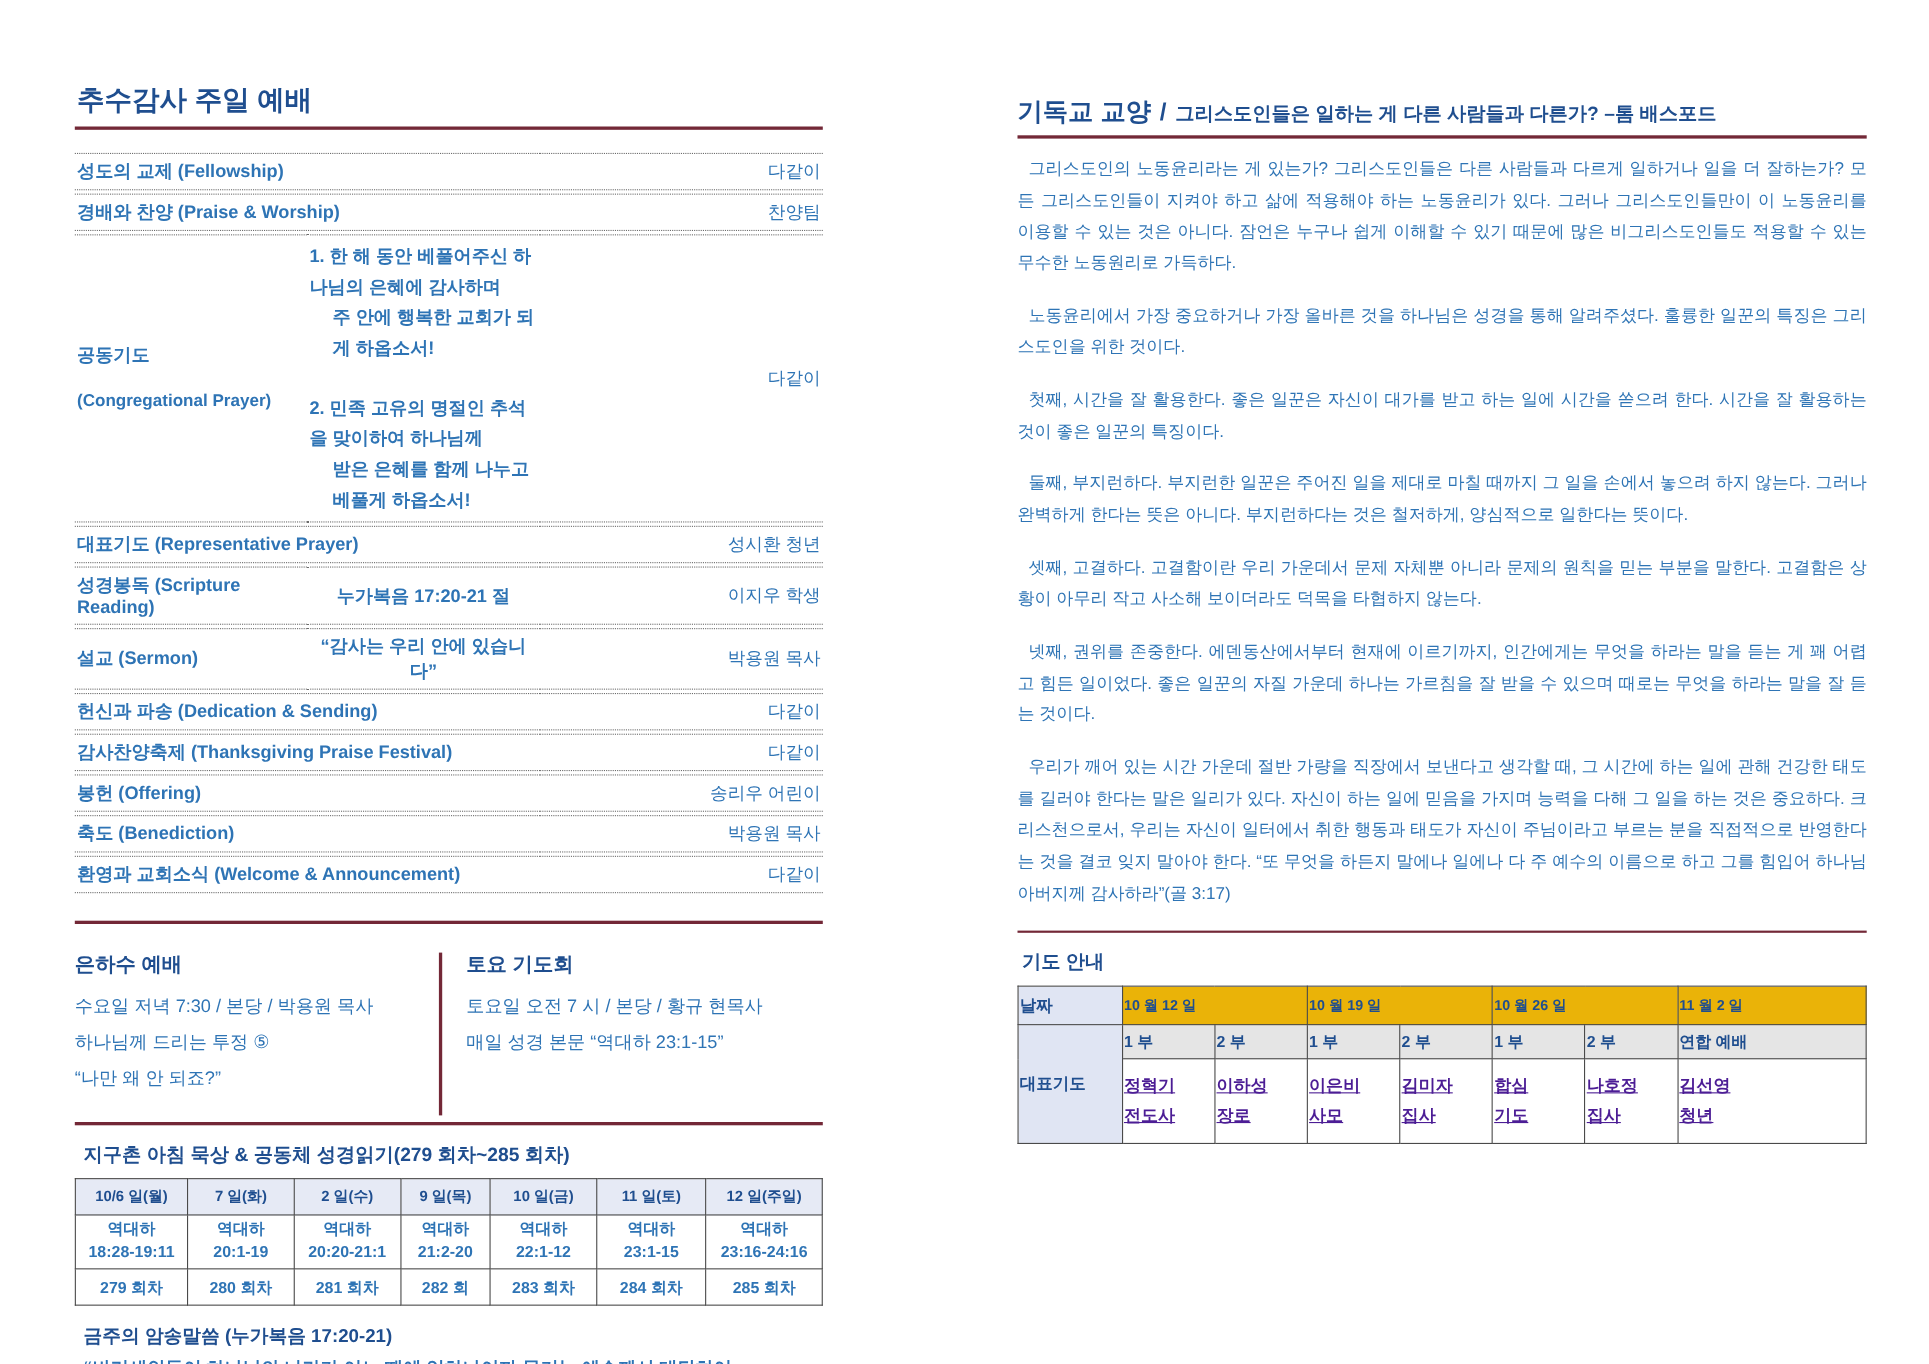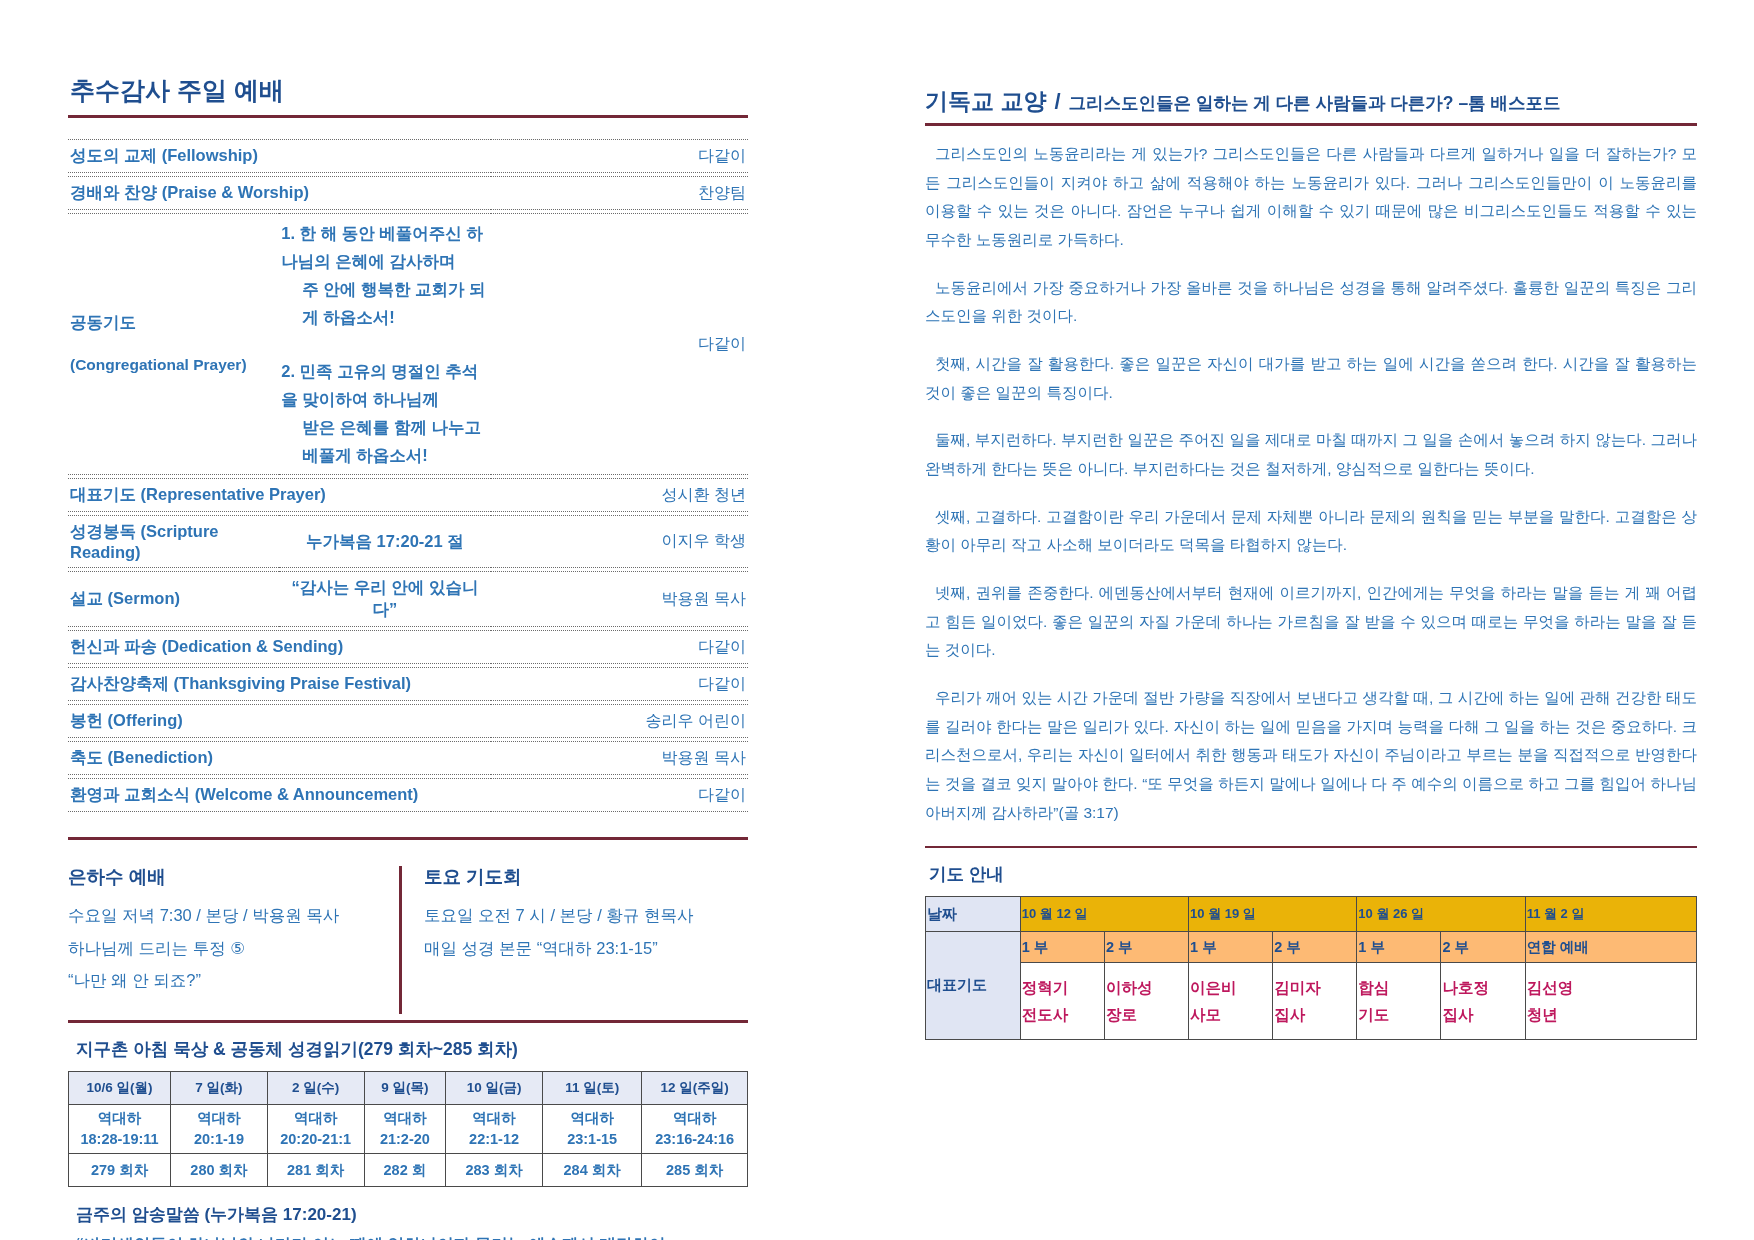"1 부" .pg-part { background: #fdba74 -> #e5e5e5 }
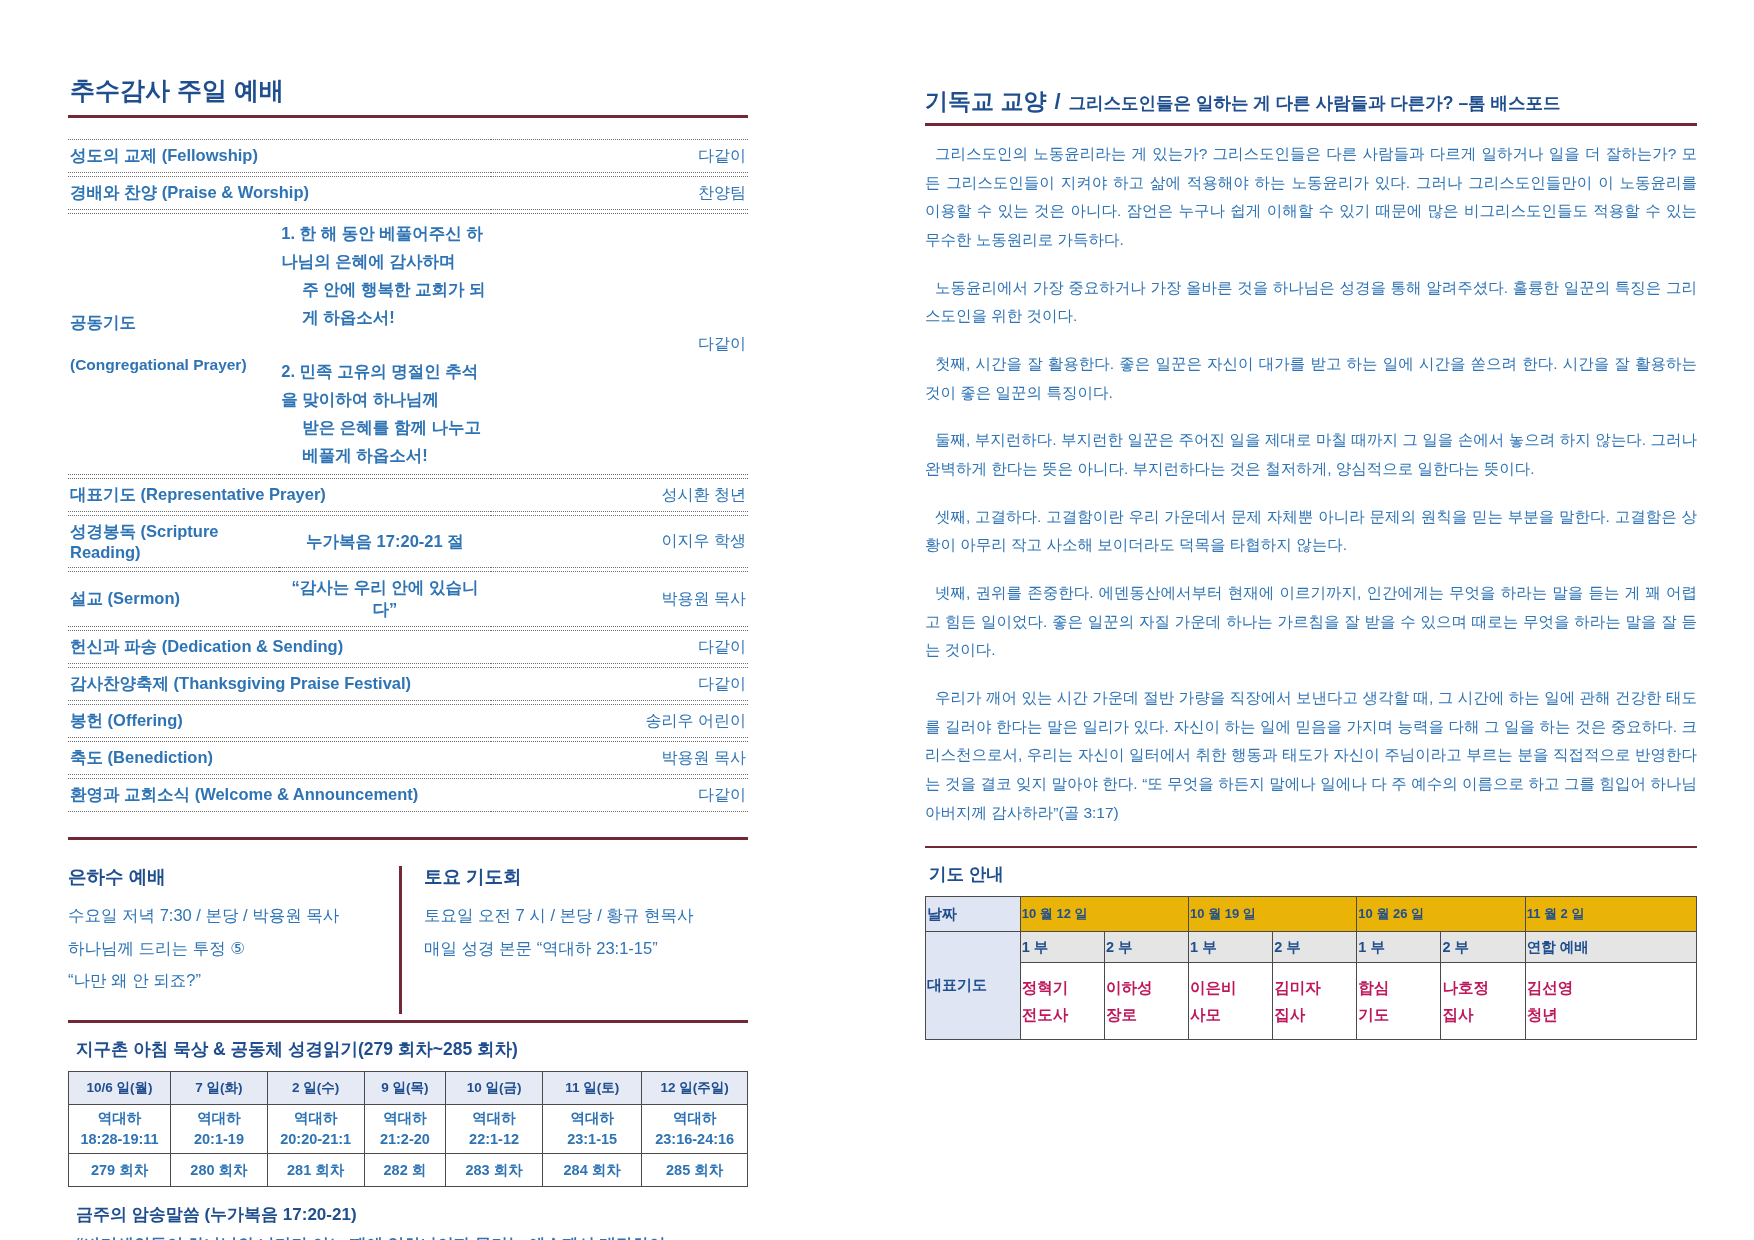"정혁기" .pg-name { color: #be185d -> #4c1d95; text-decoration: none -> underline }
